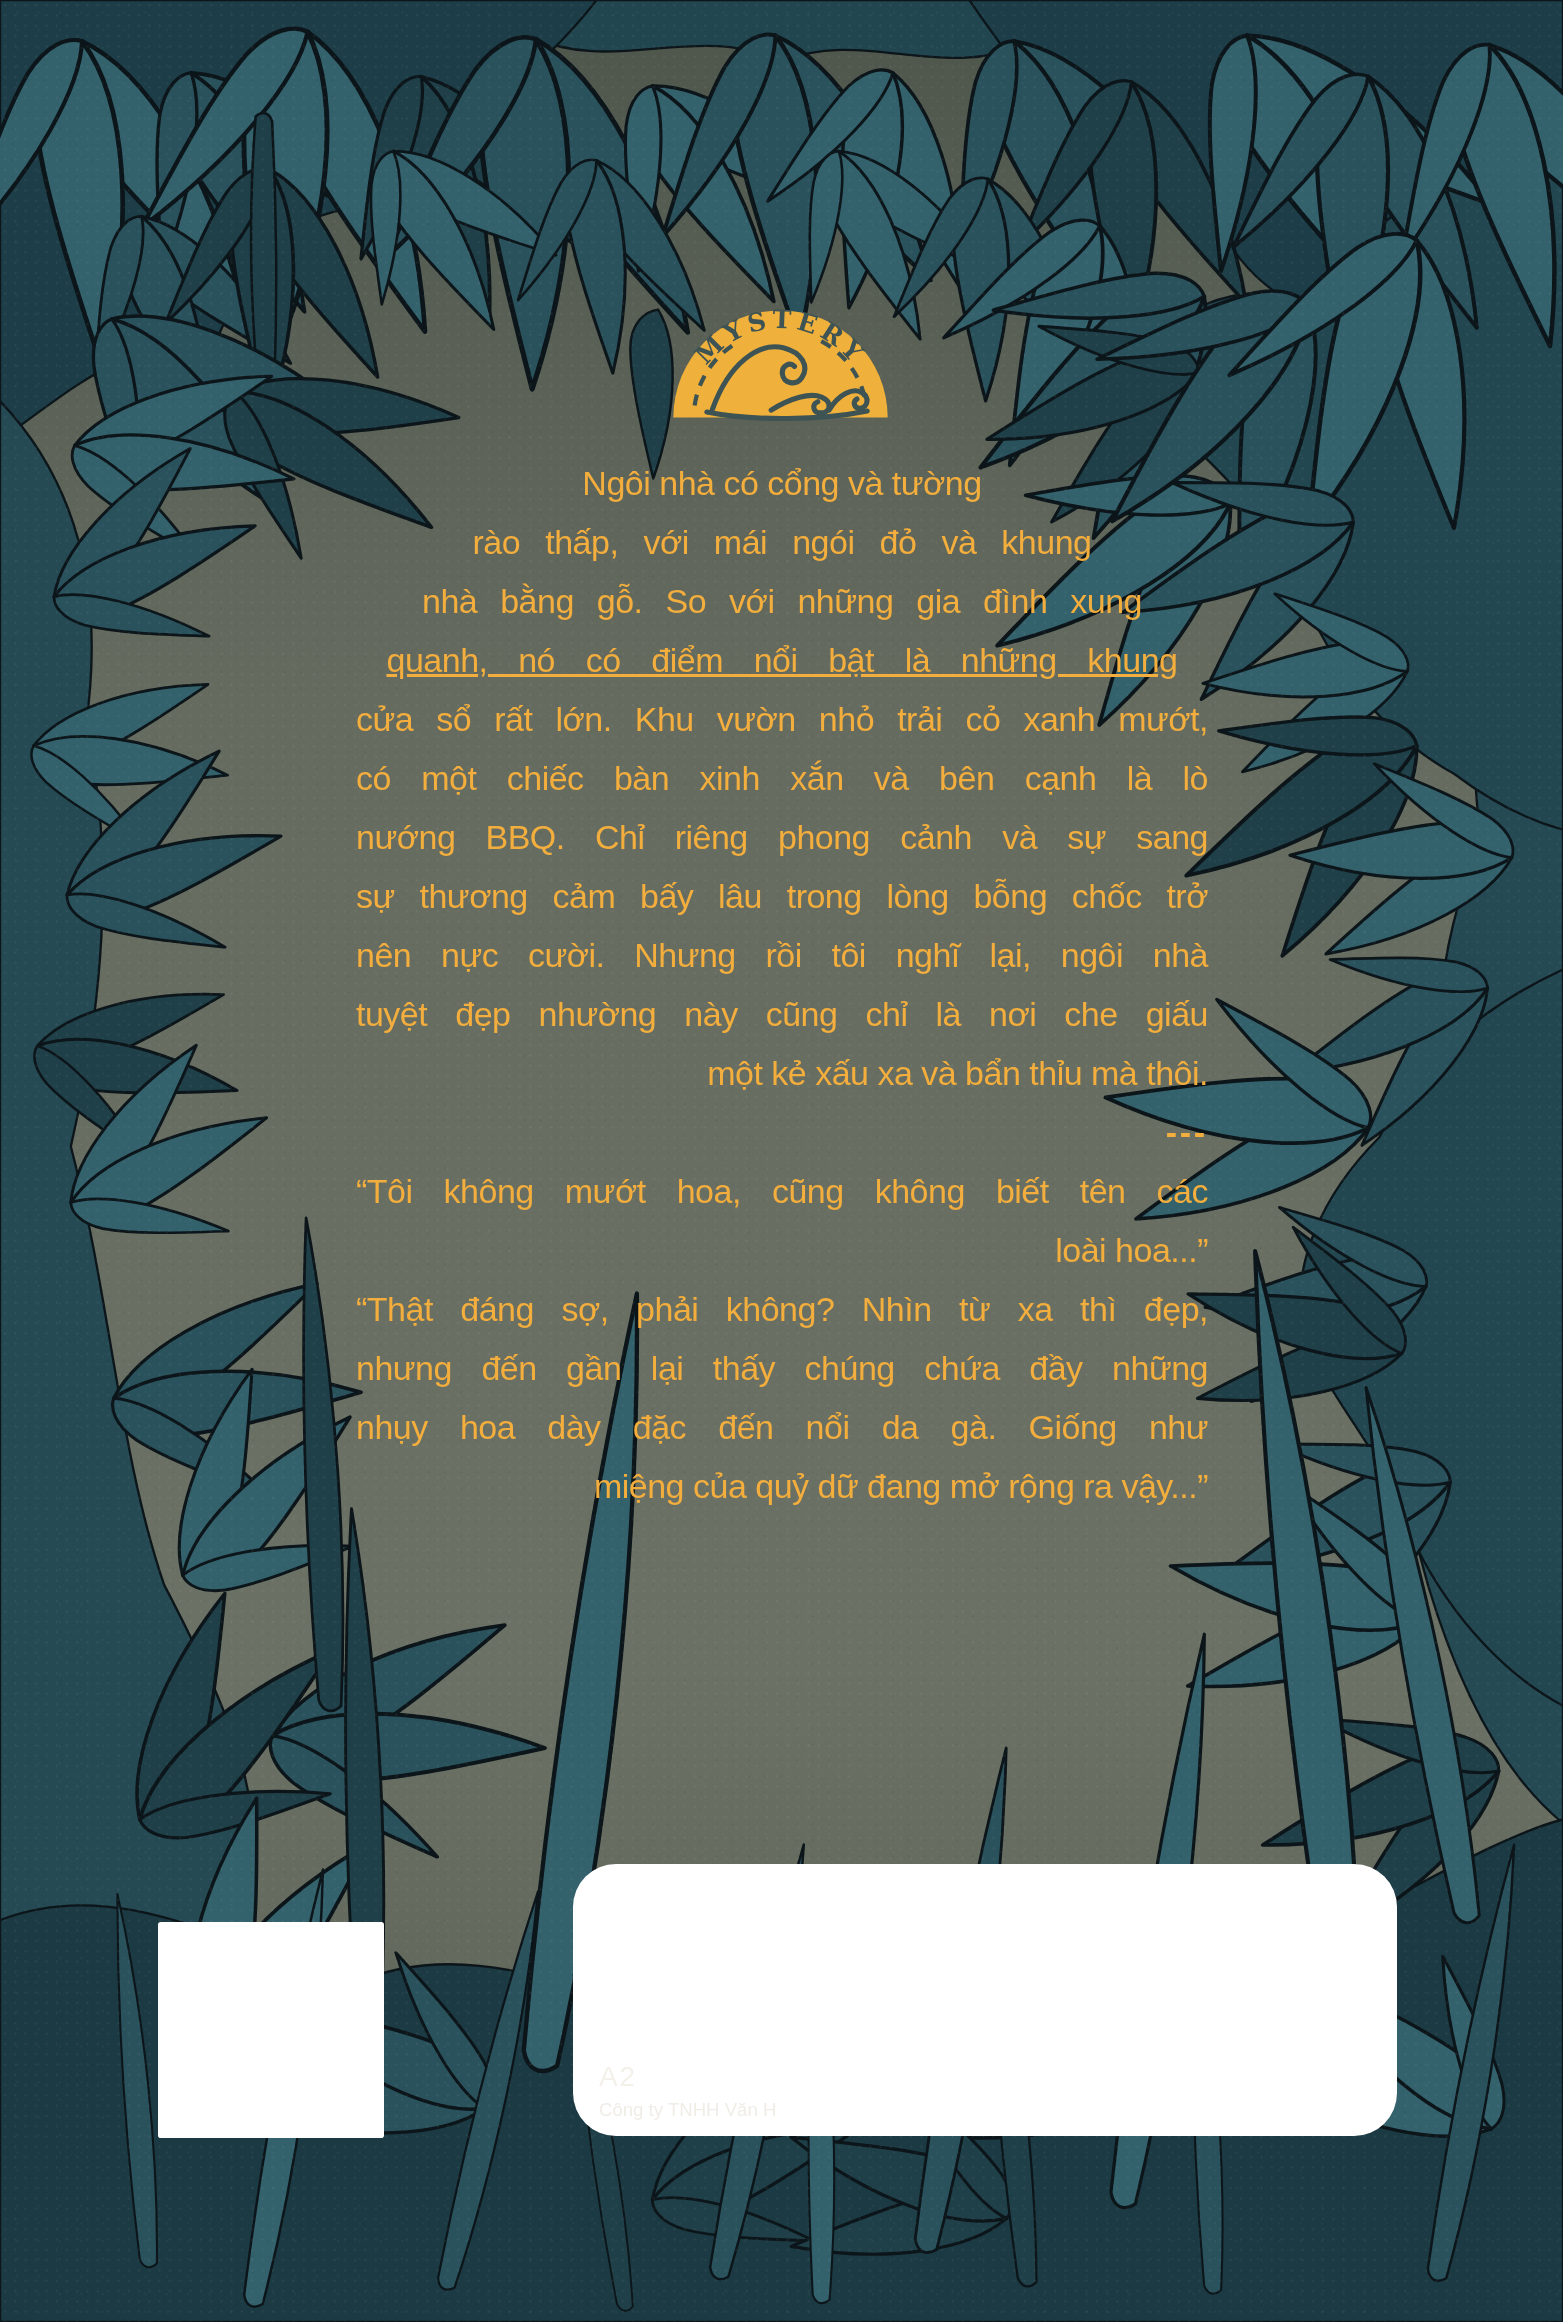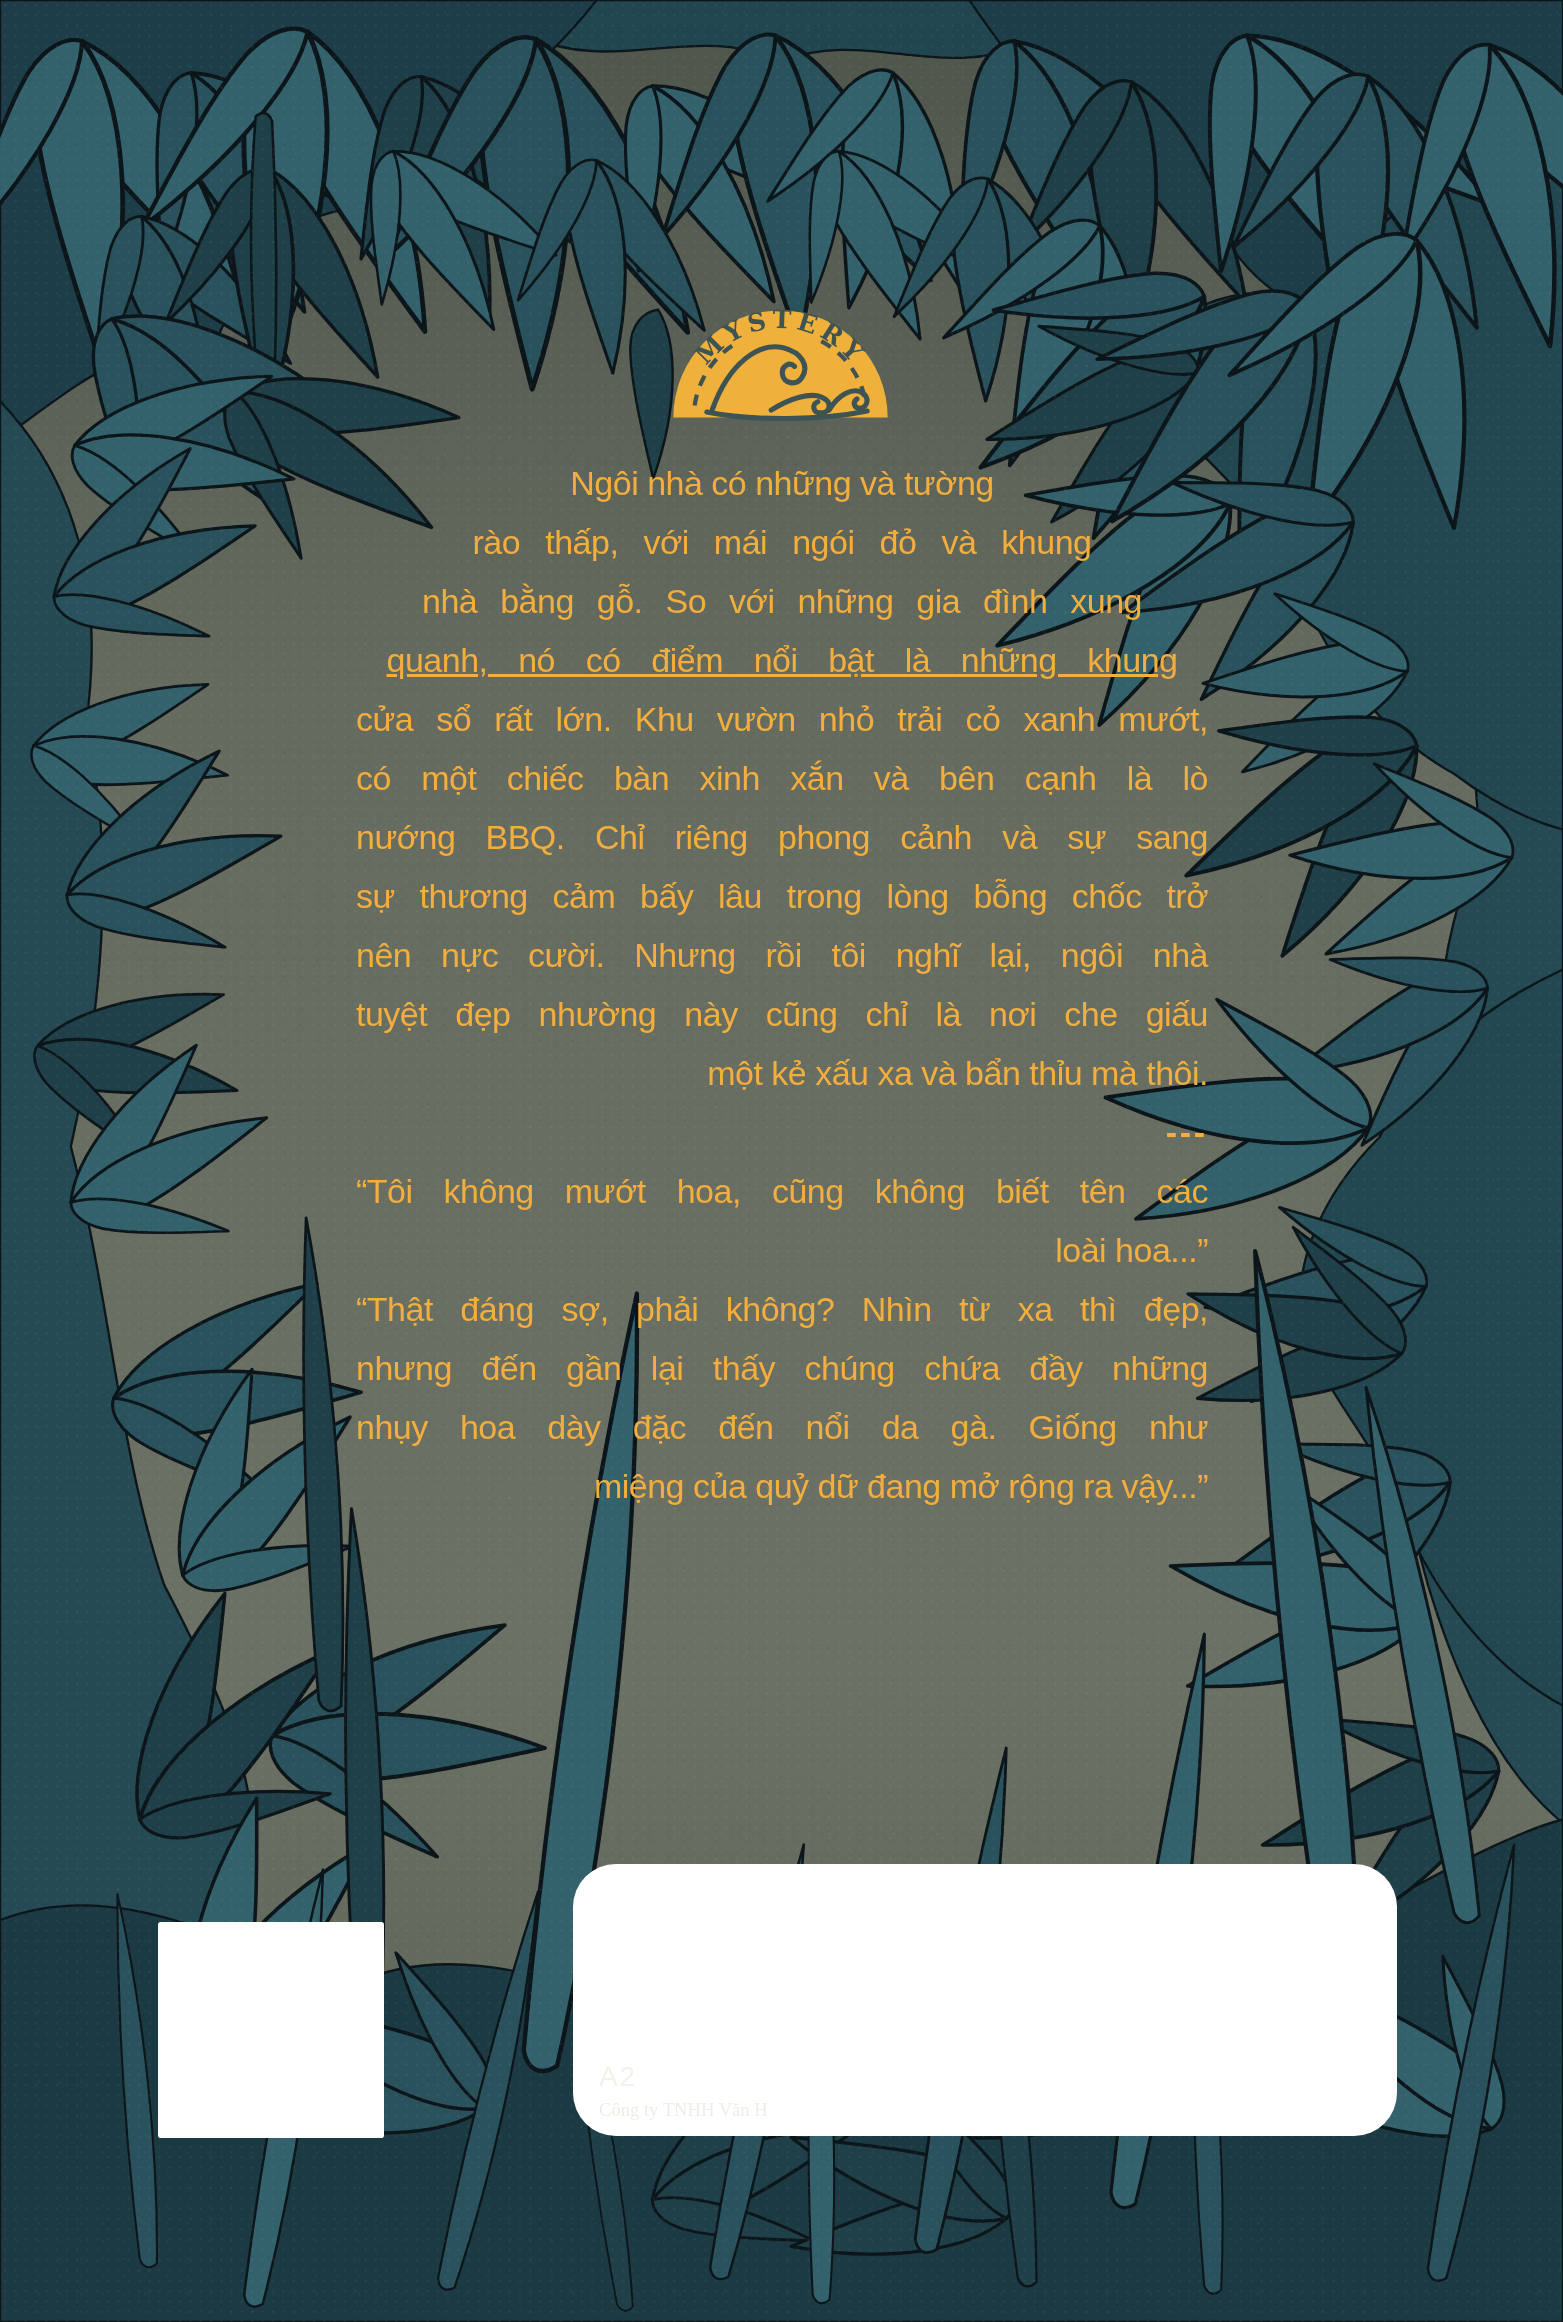"Ngôi nhà có những và" div.ln { text: những -> cổng }
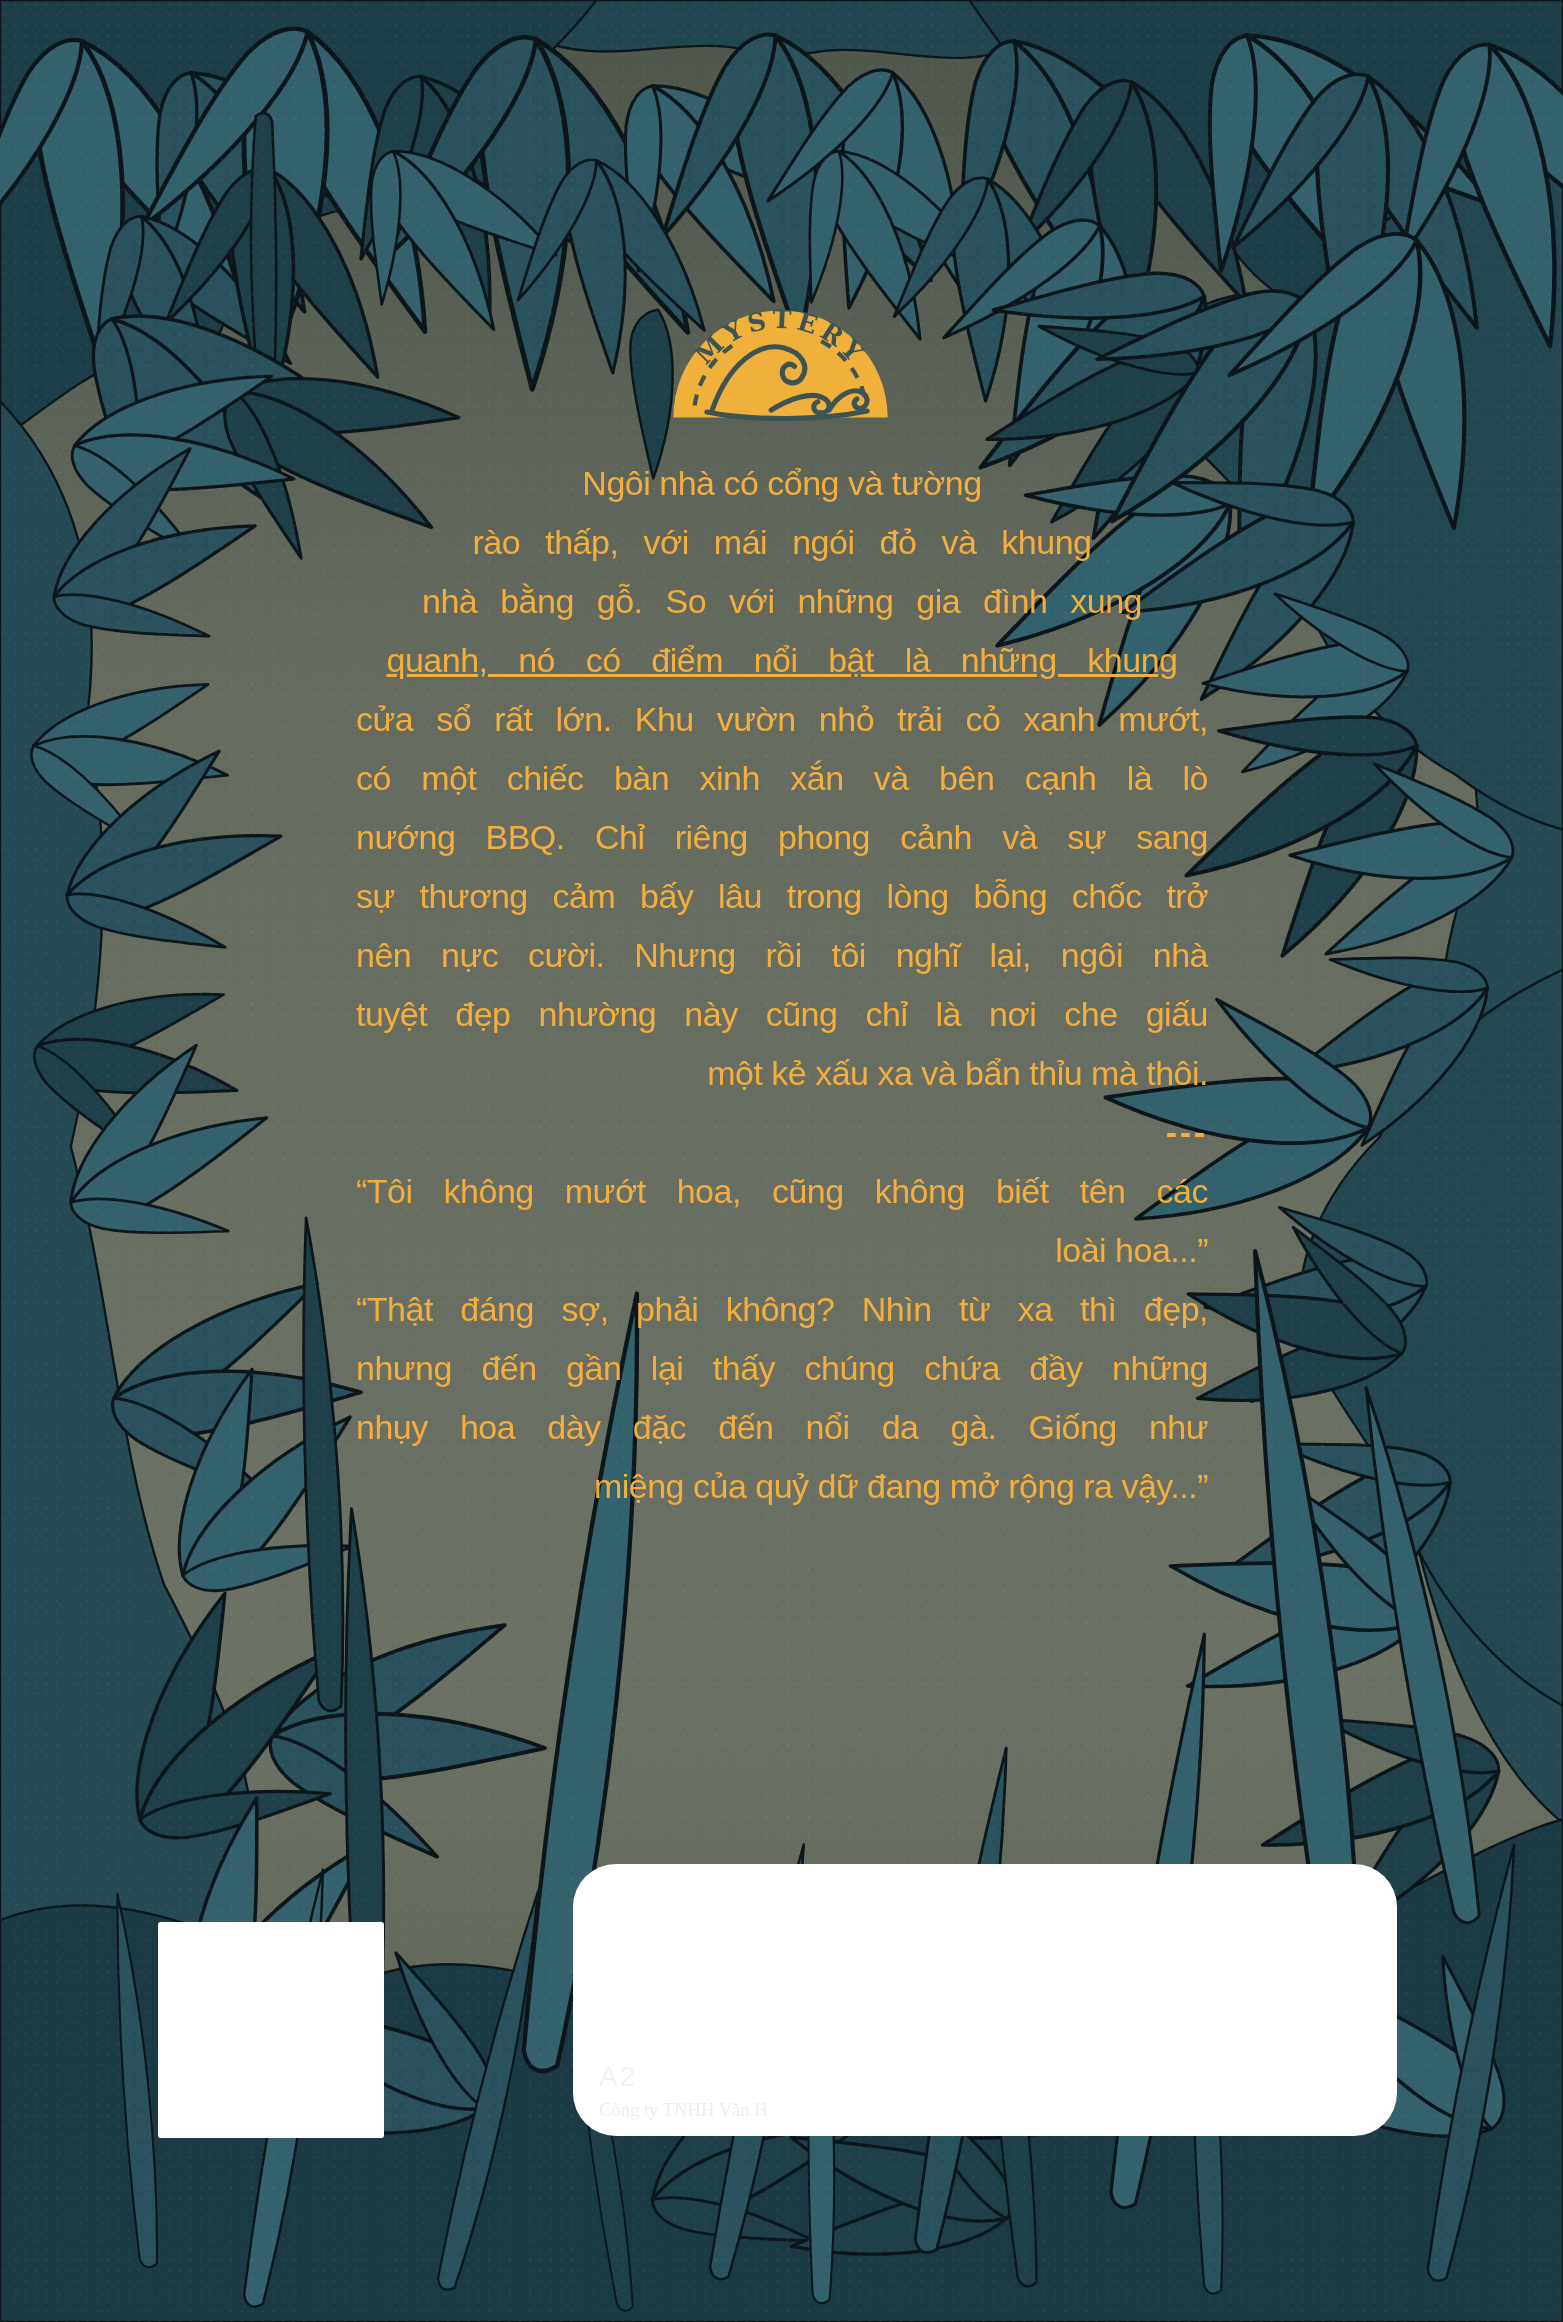"Công ty TNHH Văn H" .faint-co { font-family: Liberation Serif, serif -> none }
